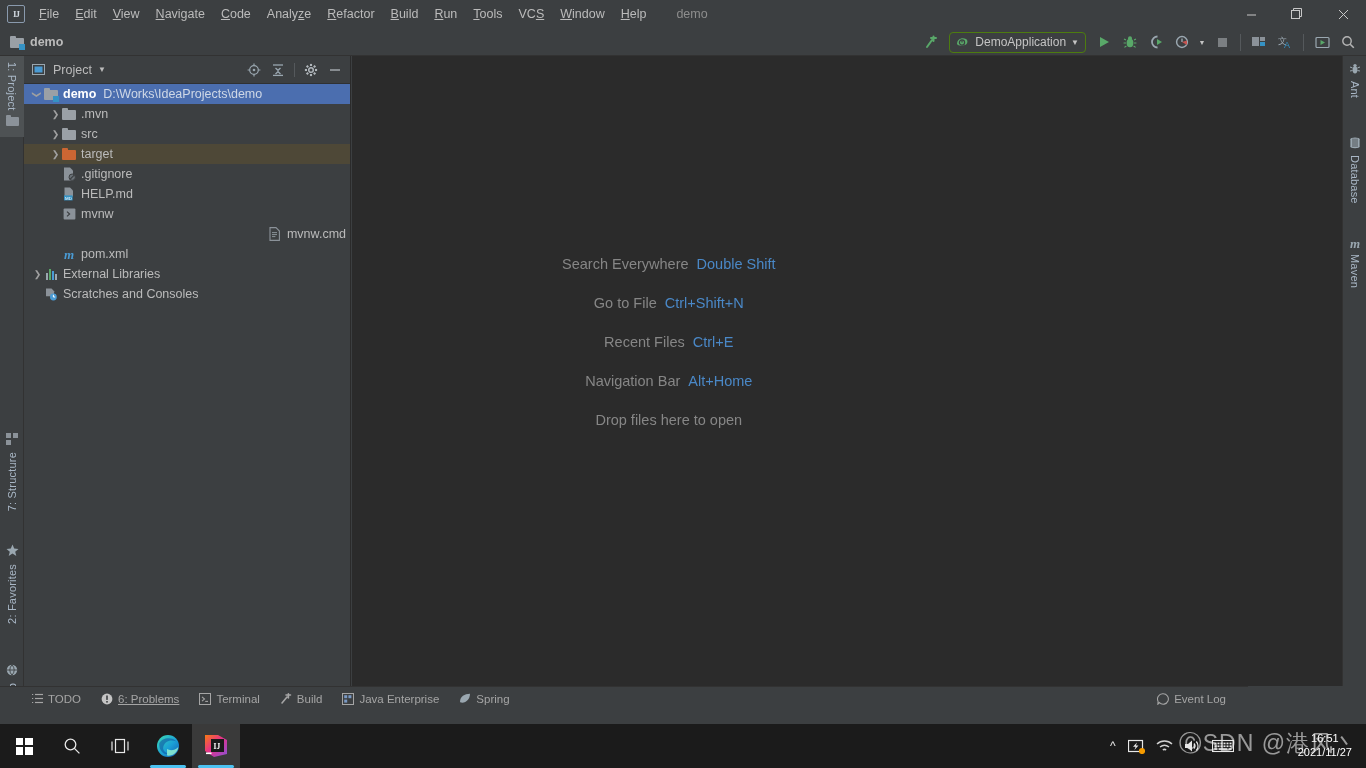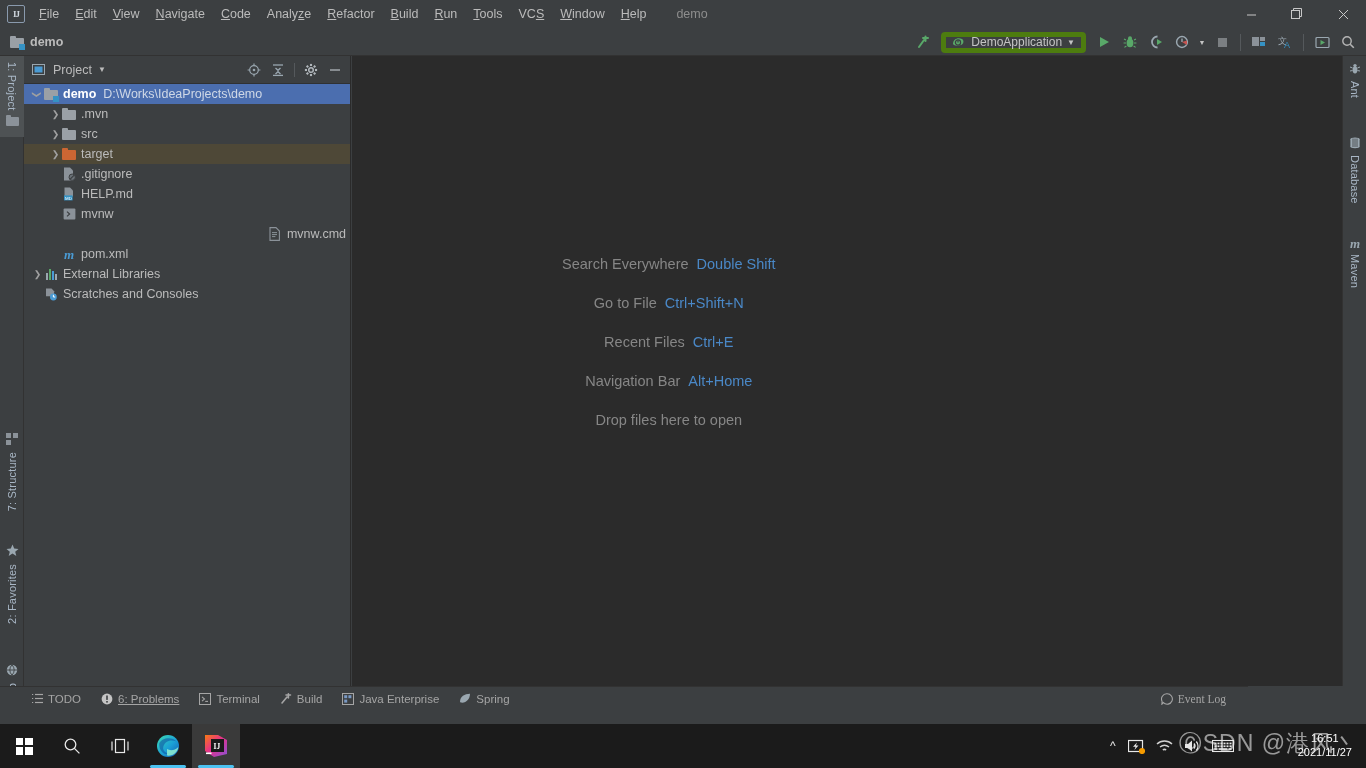"DemoApplication" .runcfg { border: 5px solid #4d7c0f -> 1px solid #4d7c0f }
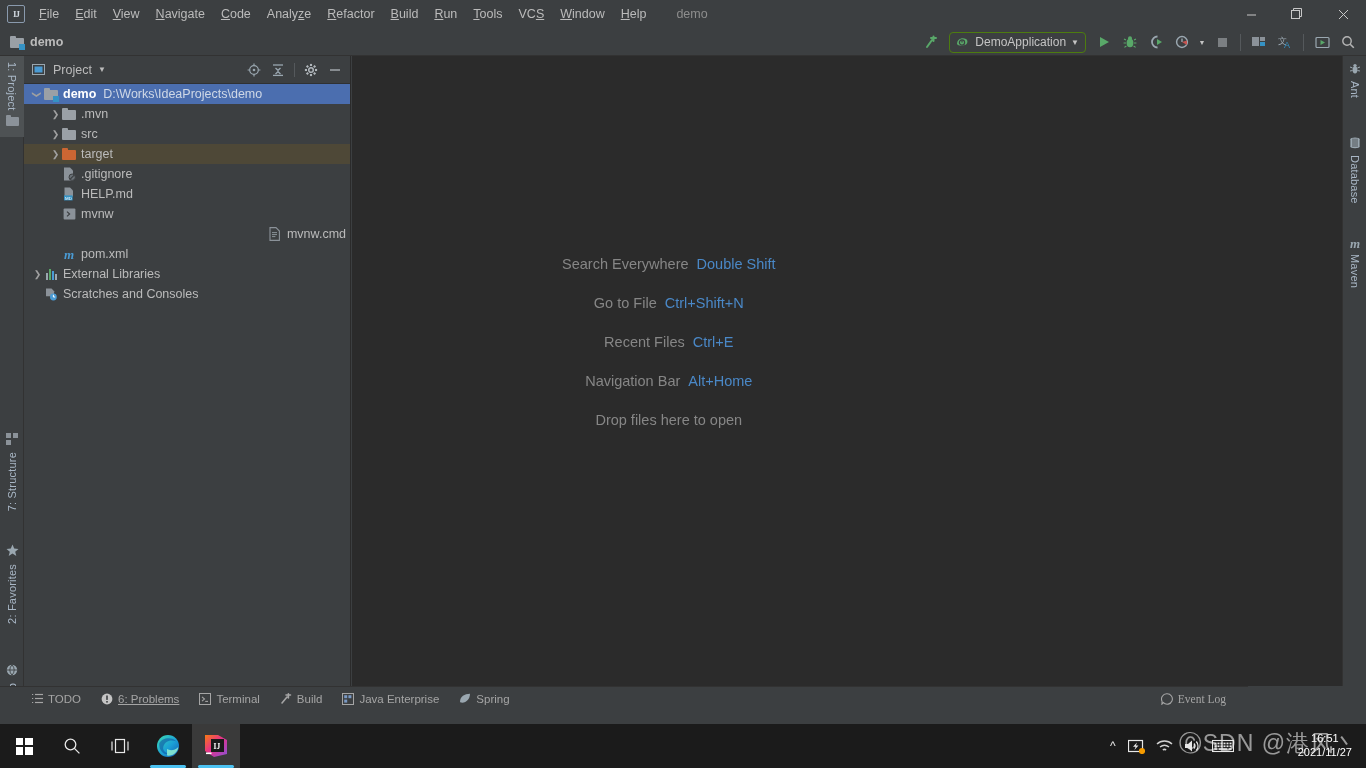"Event Log" .sb-right { font-family: Liberation Serif, serif -> none }
